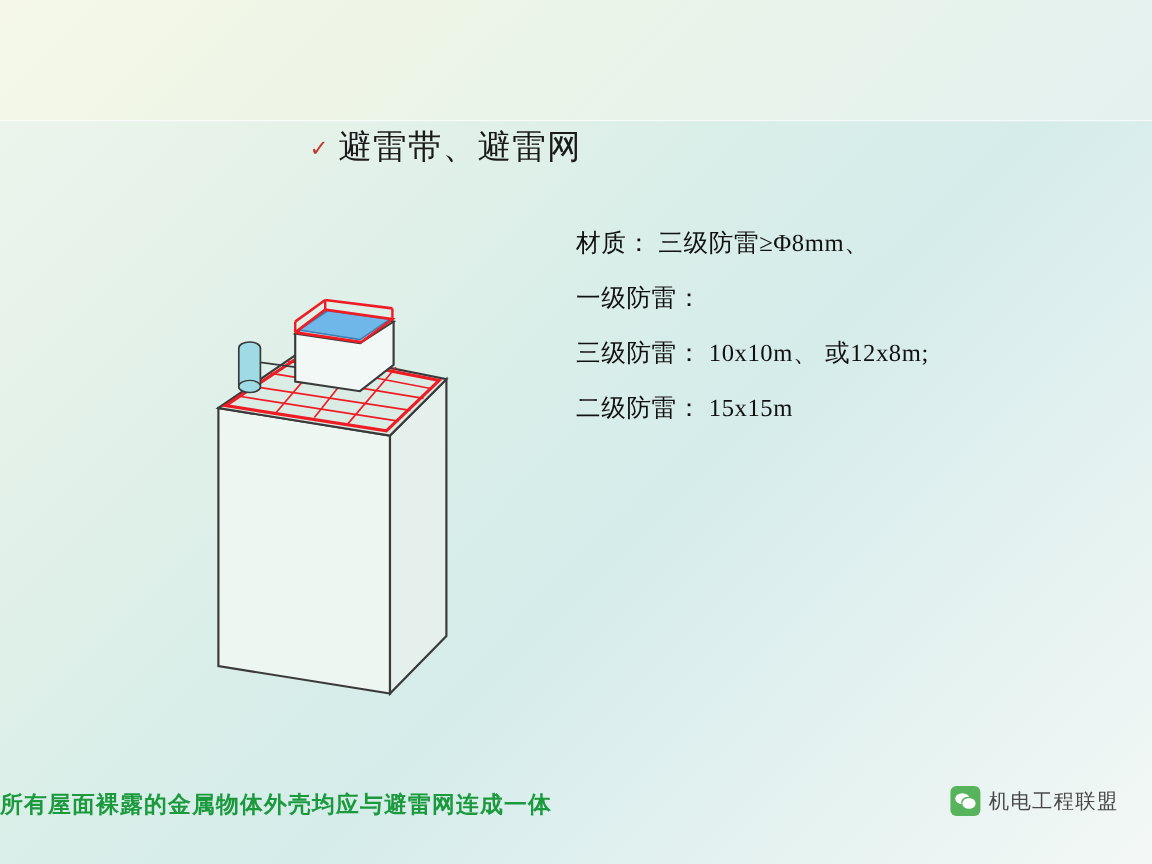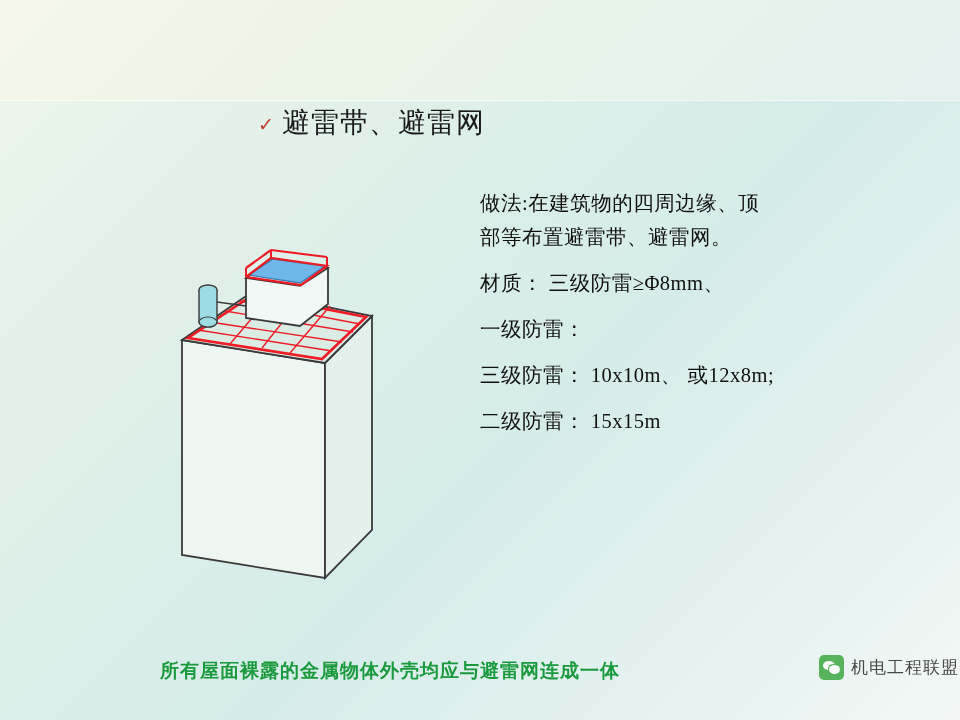"做法:在建筑物的四周边缘、顶" div.para { html: <div> <span>做法:在建筑物的四周边缘、顶</span> <span>部等布置避雷带、避雷网。</span> </div> -> none }
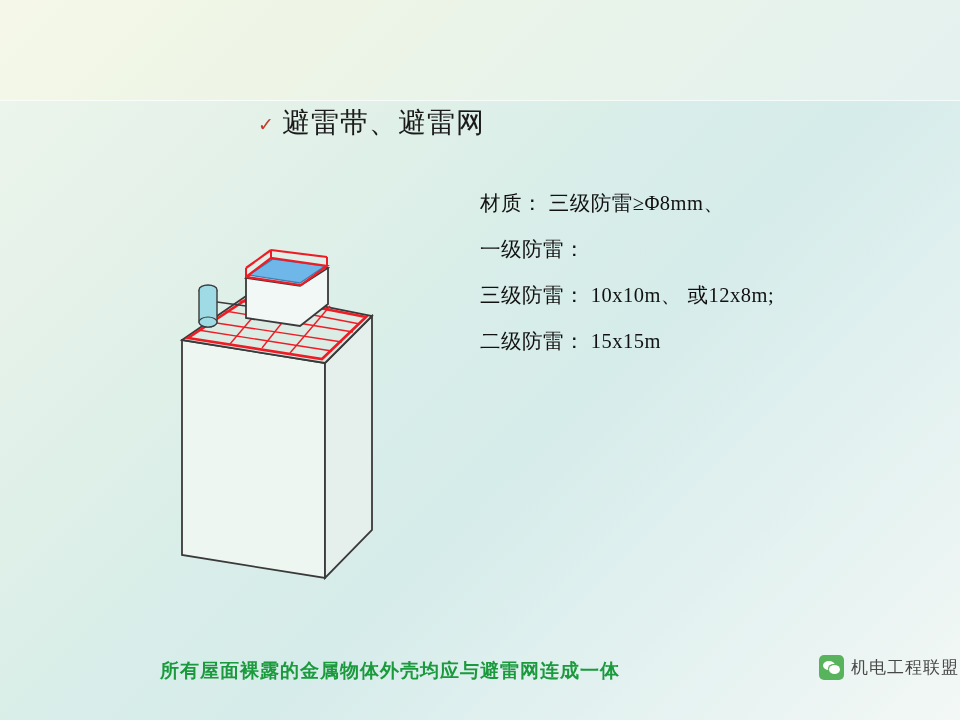"所有屋面裸露的金属物体外壳均应与避雷网连成一体" #footer-text { text-align: center -> none }
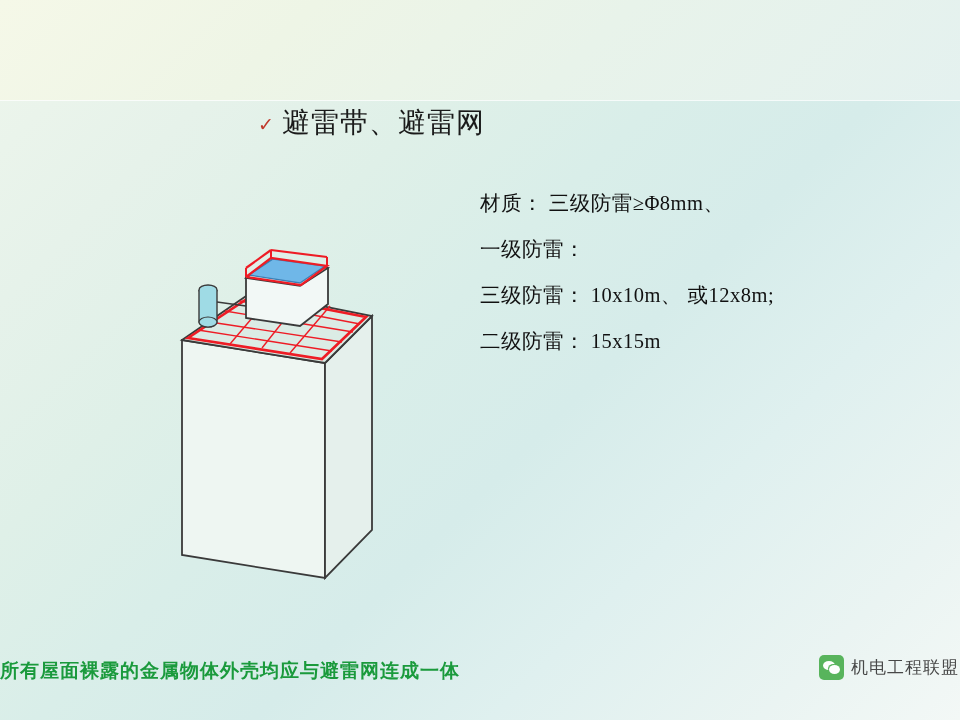"机电工程联盟" #watermark { right: 1px -> 28px }
